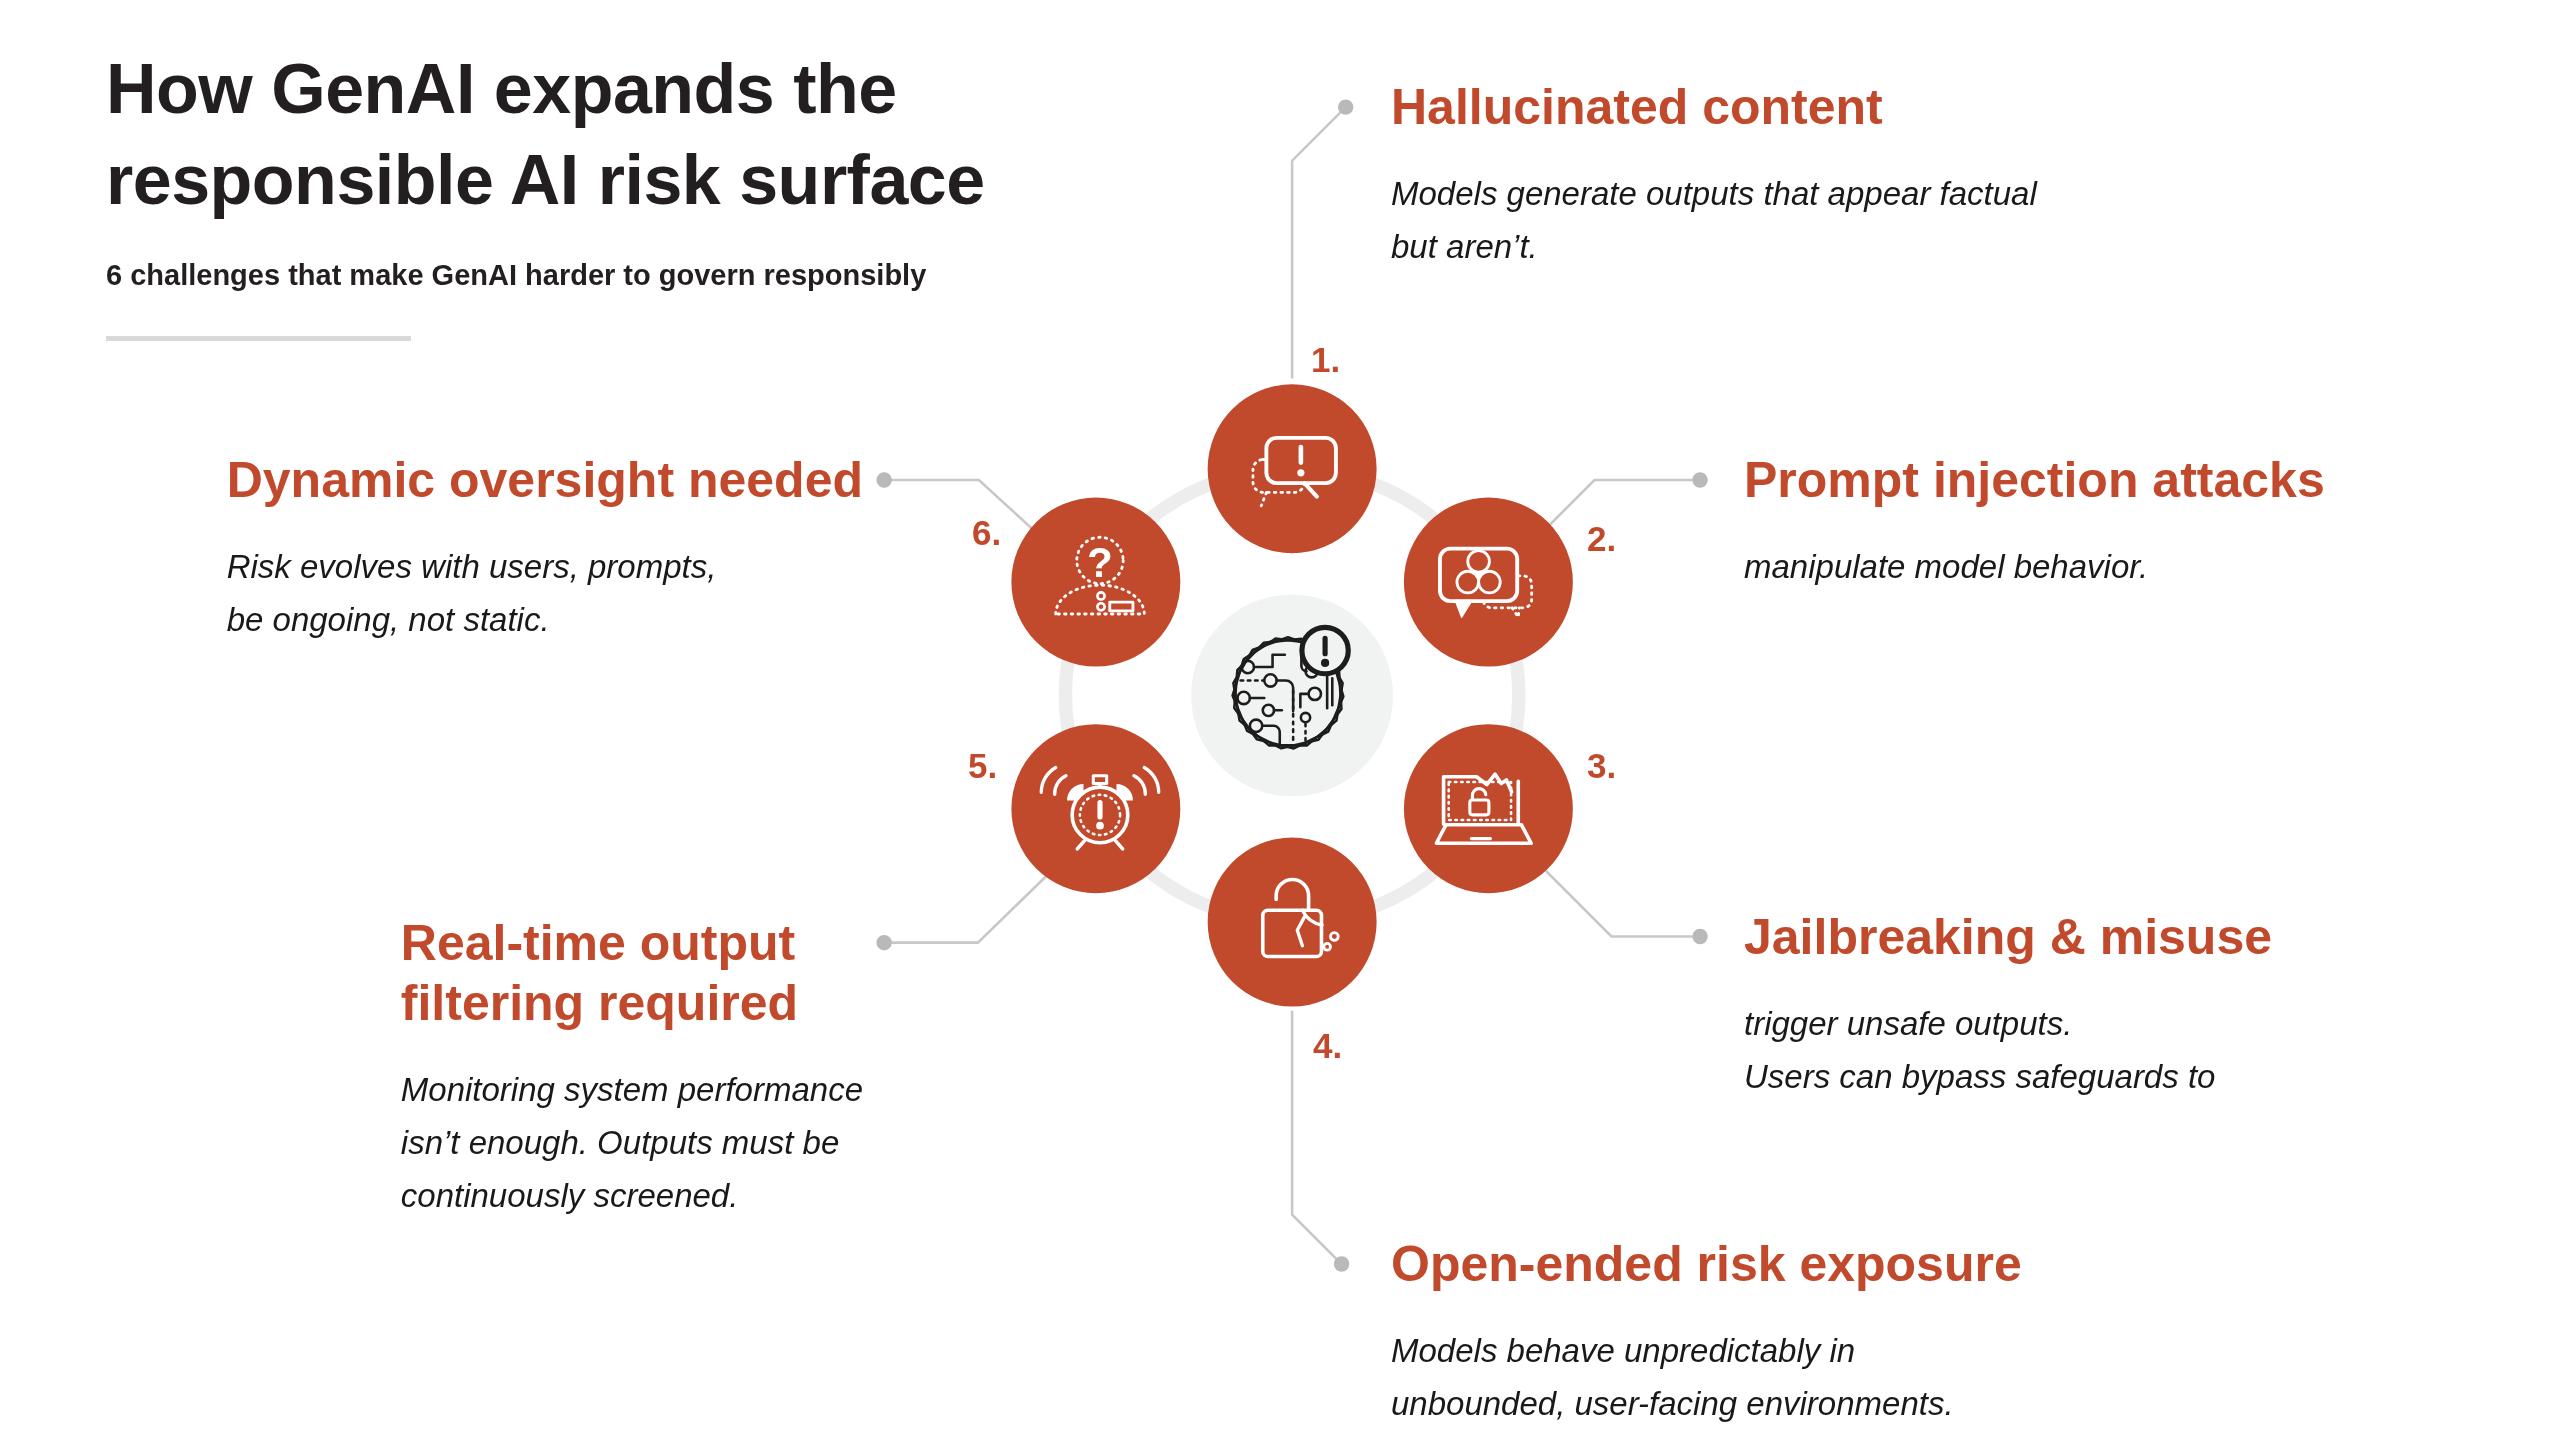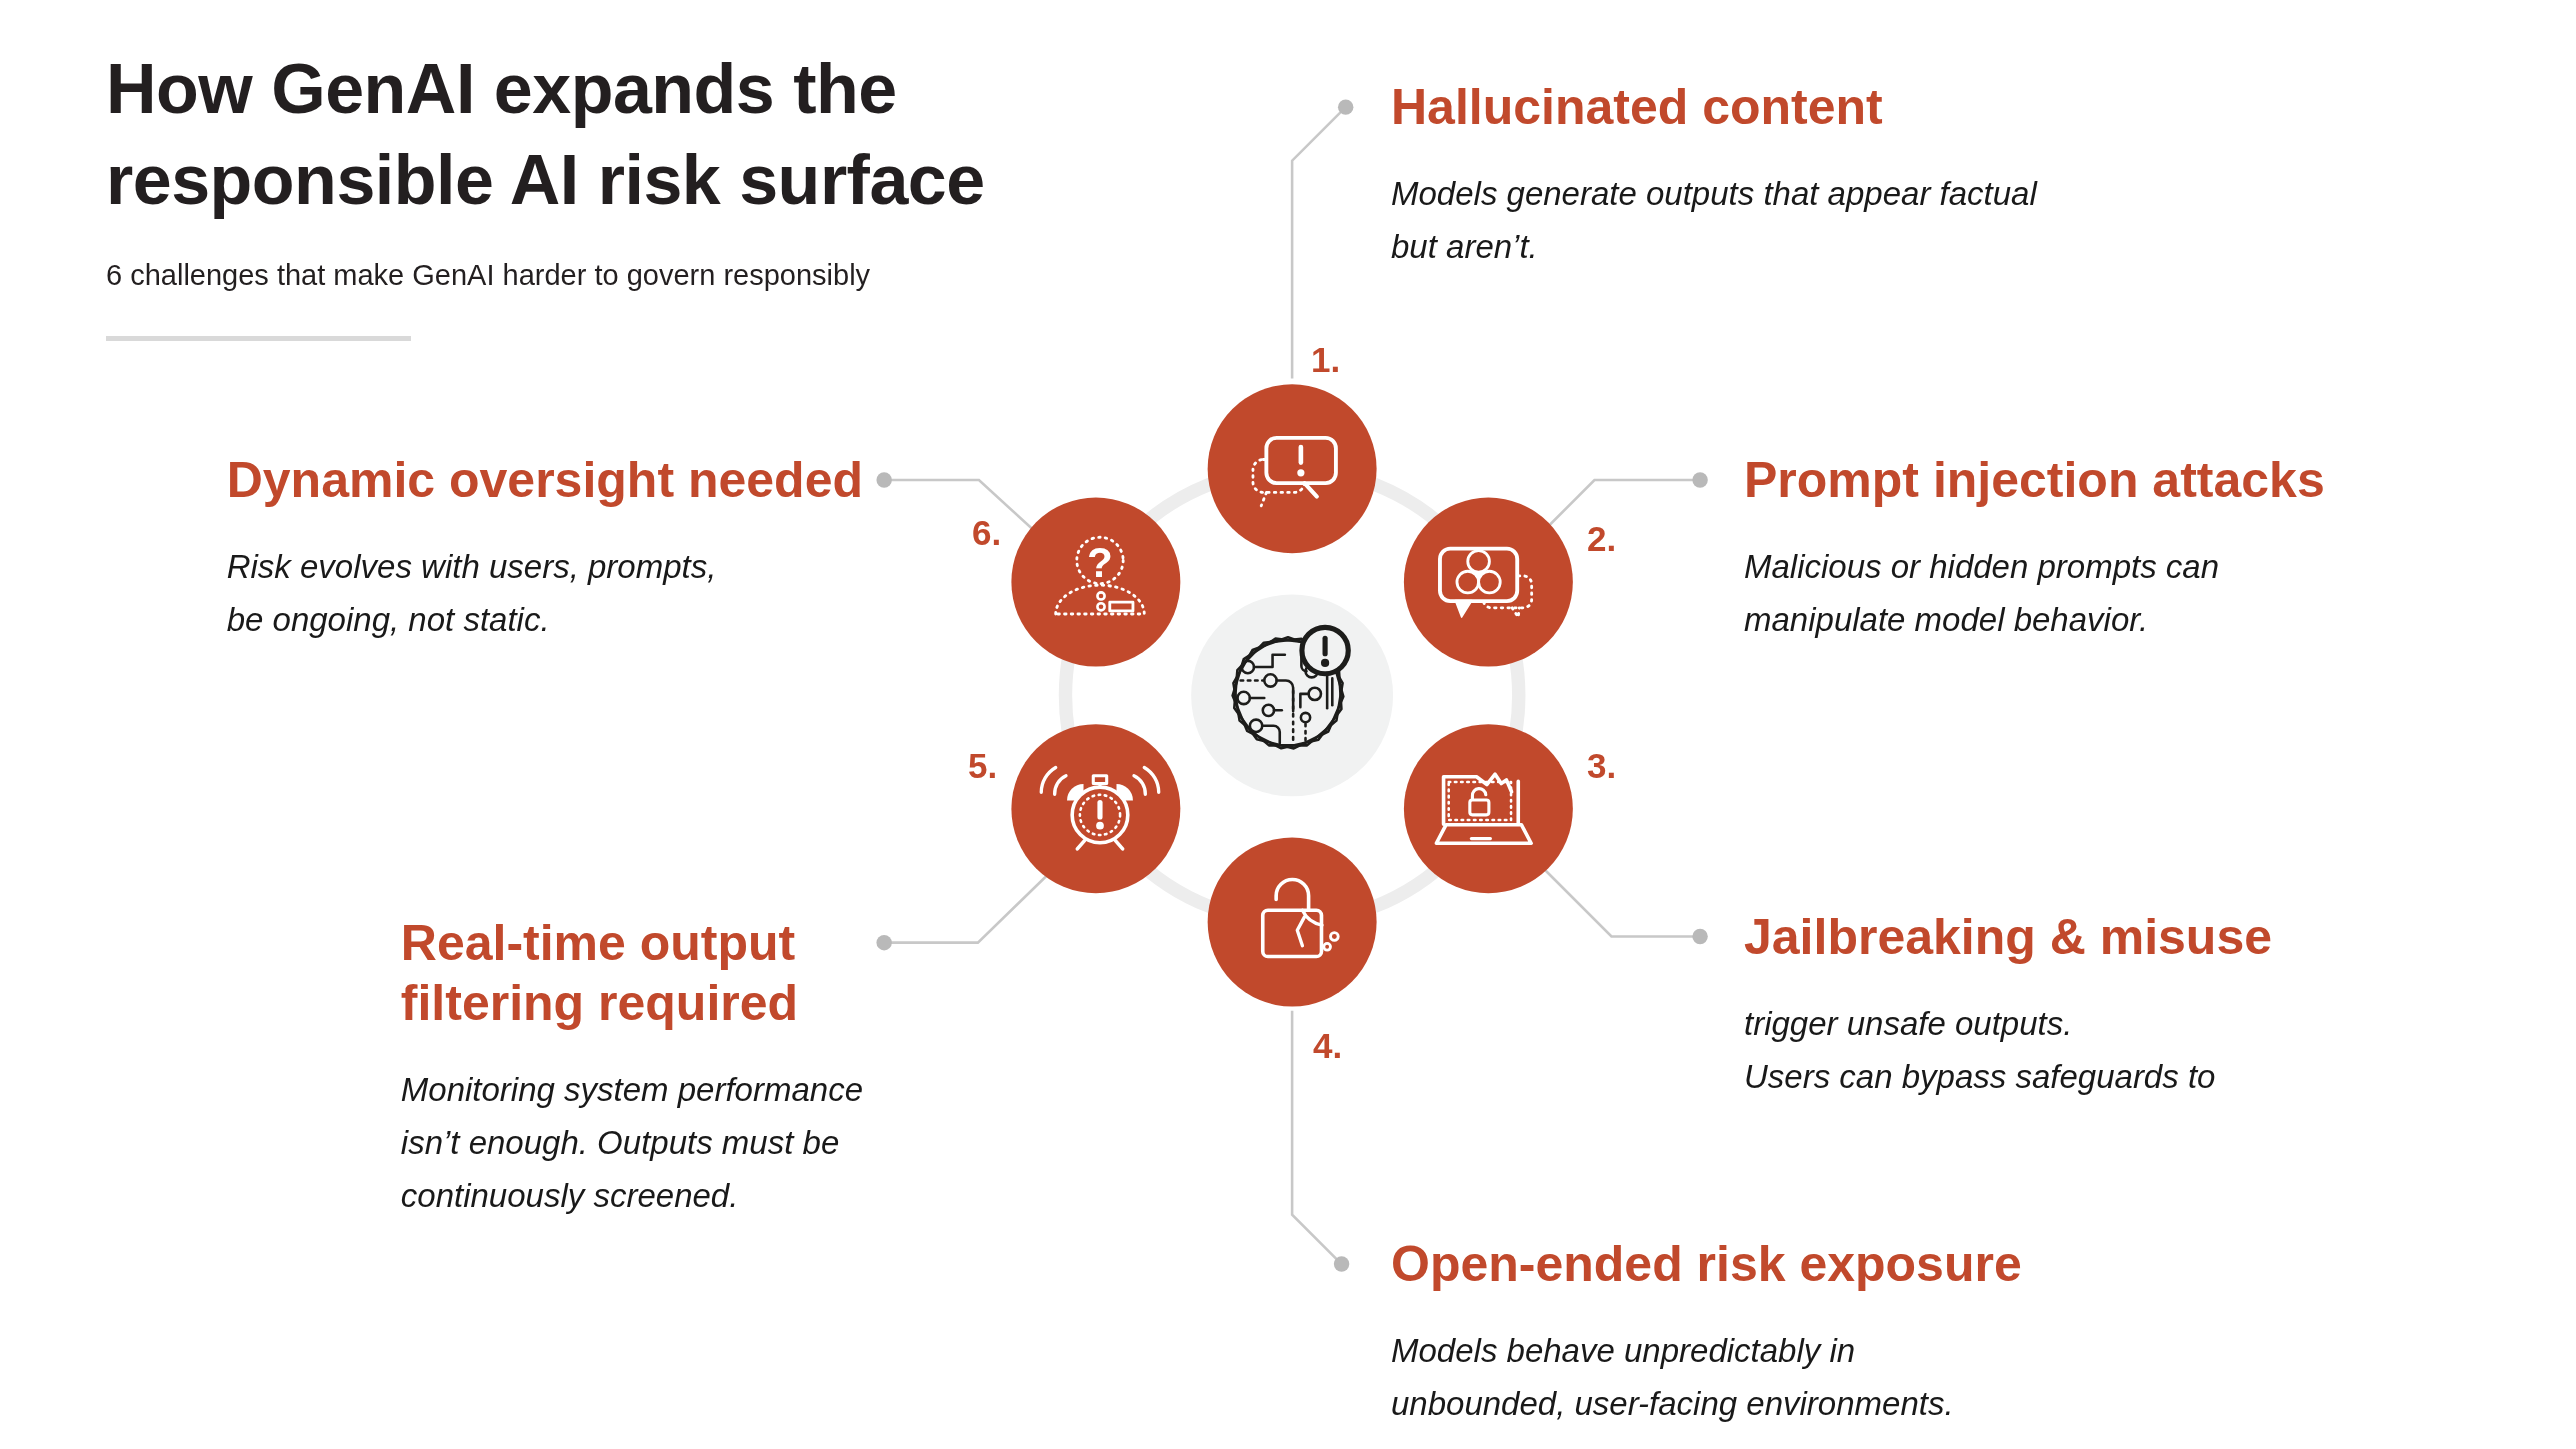"6 challenges that make GenAI" .subtitle { font-weight: normal -> bold }
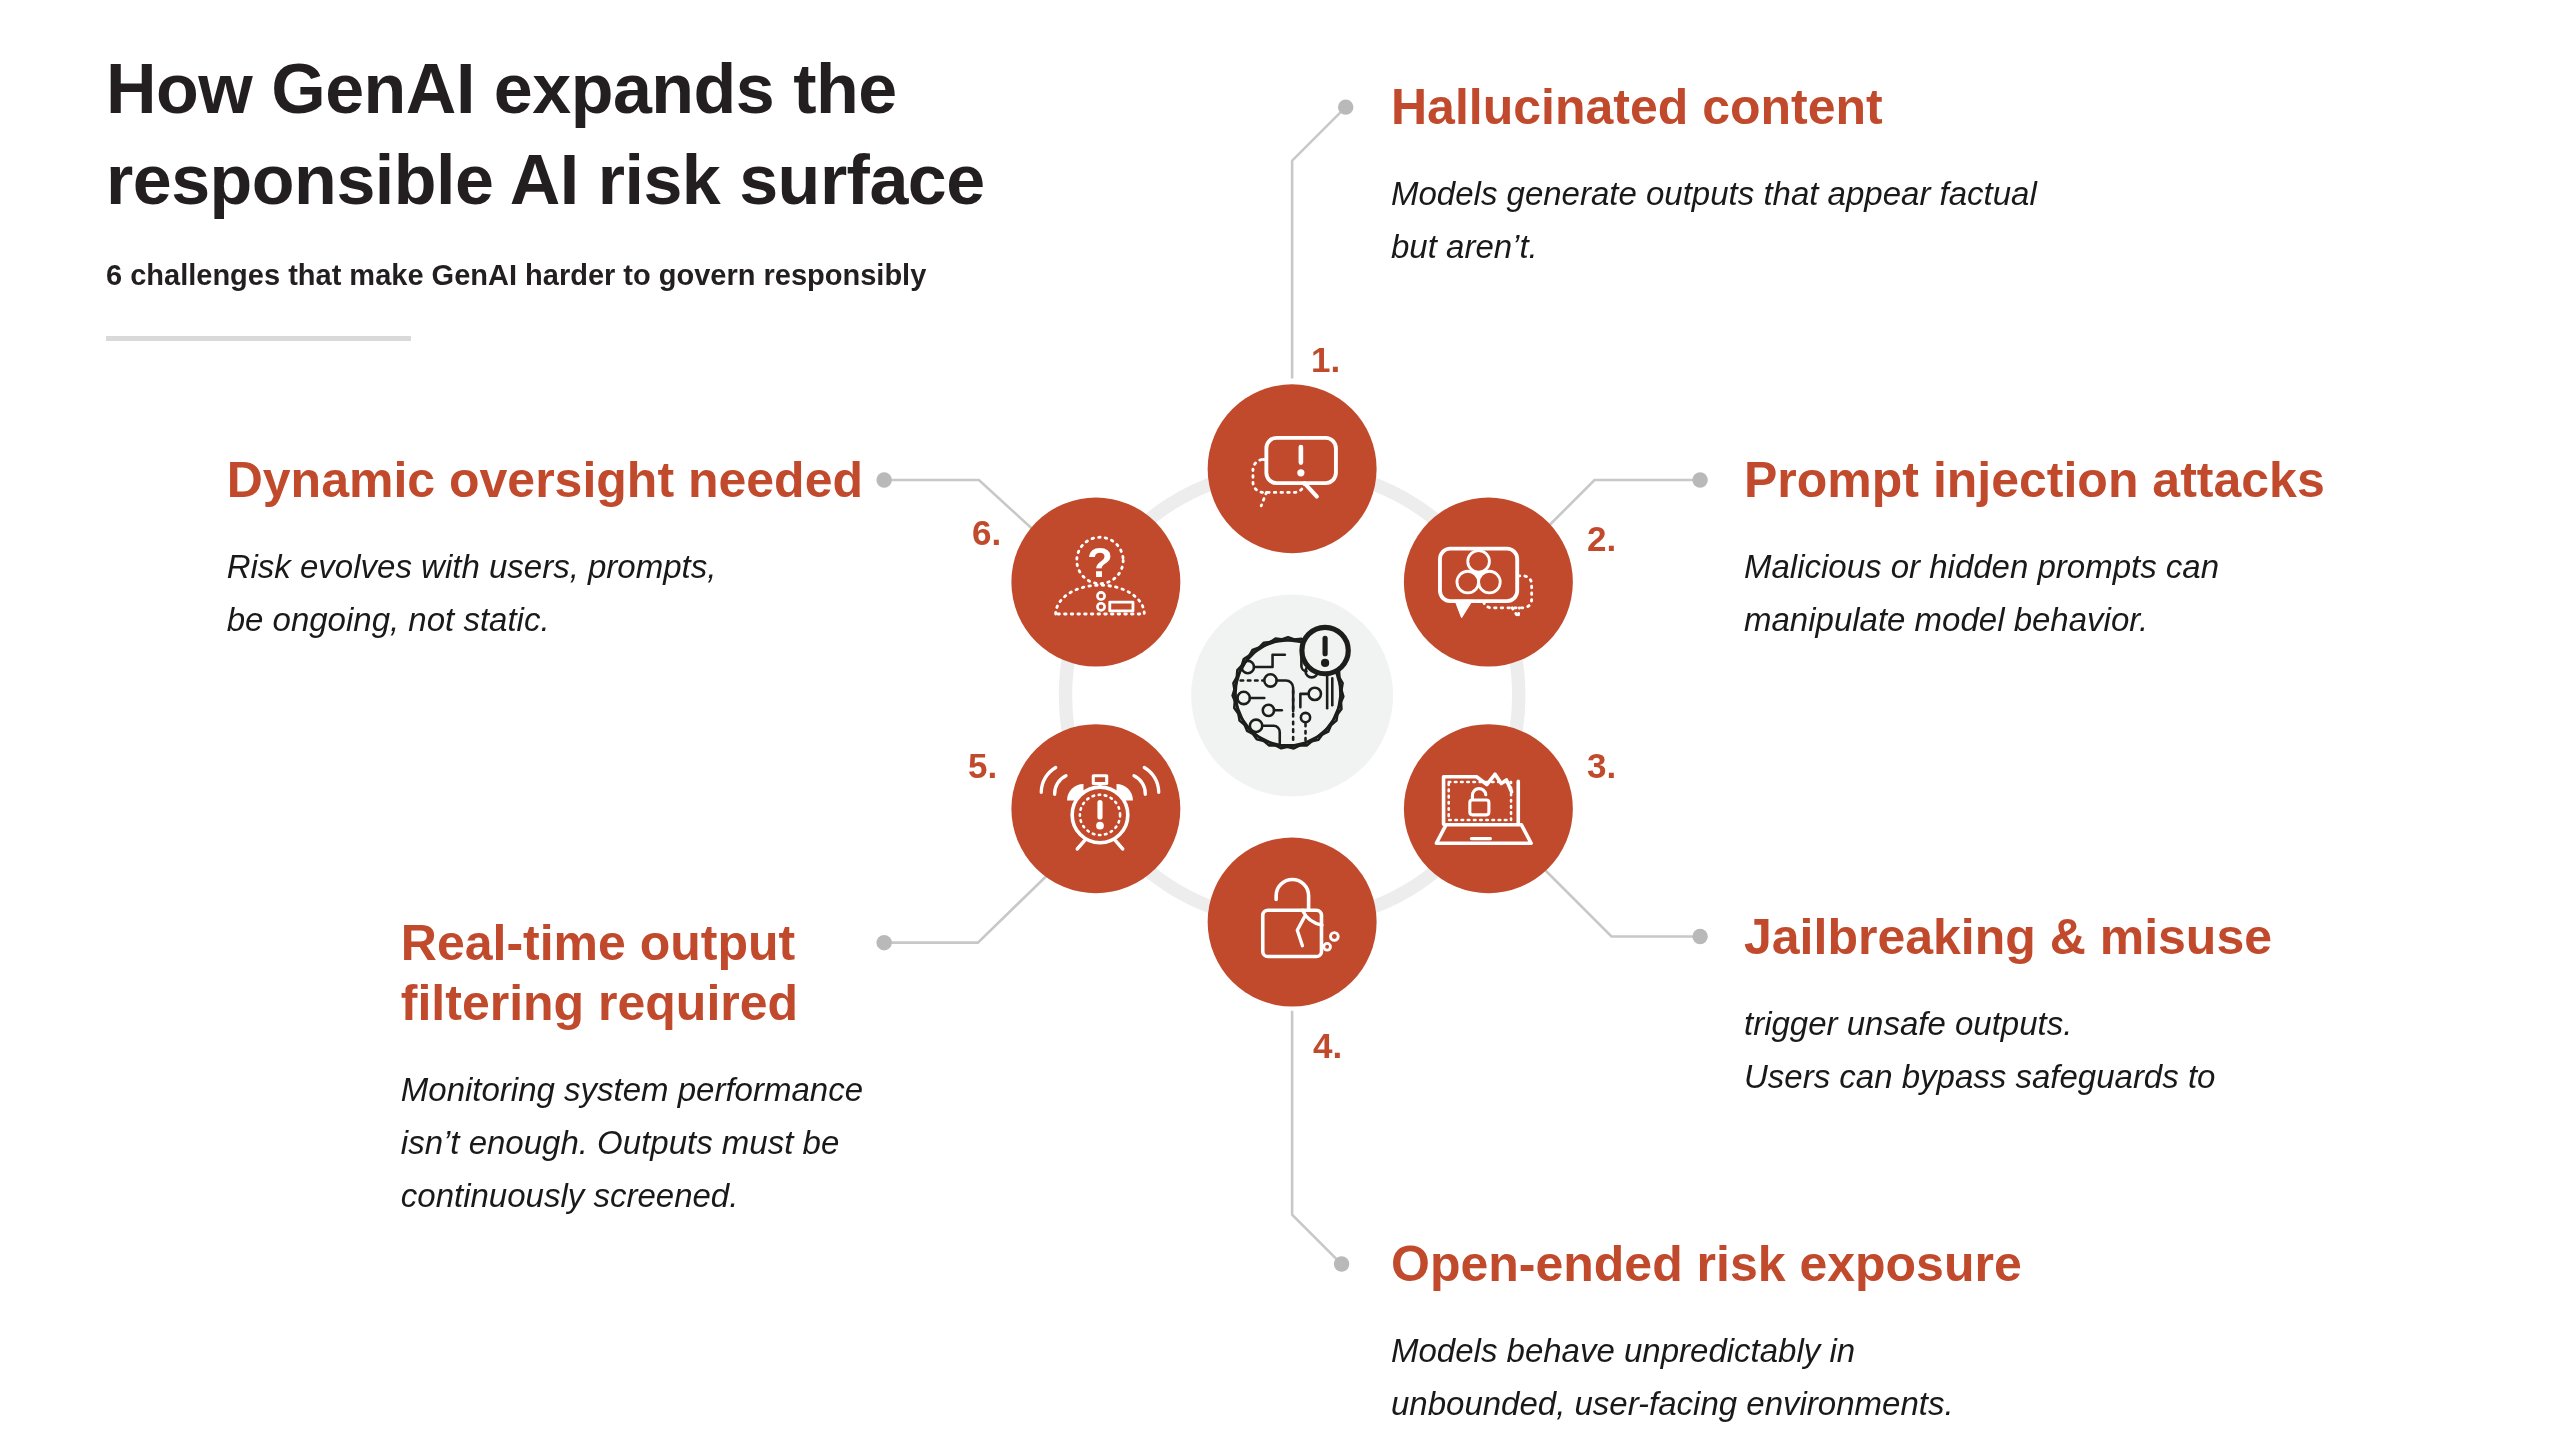"Malicious or hidden prompts can" div.b-ln { html: <div>Malicious or hidden prompts can</div> -> none }
